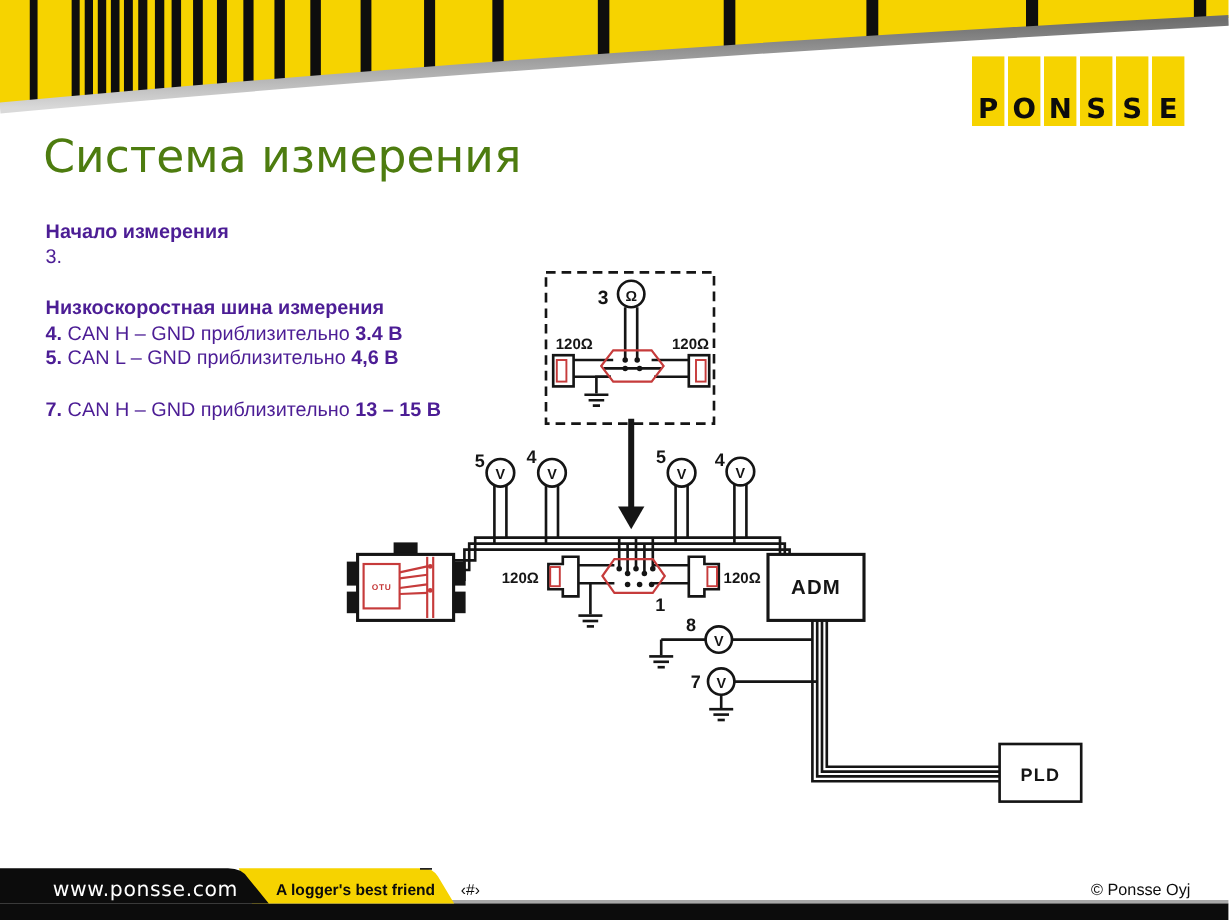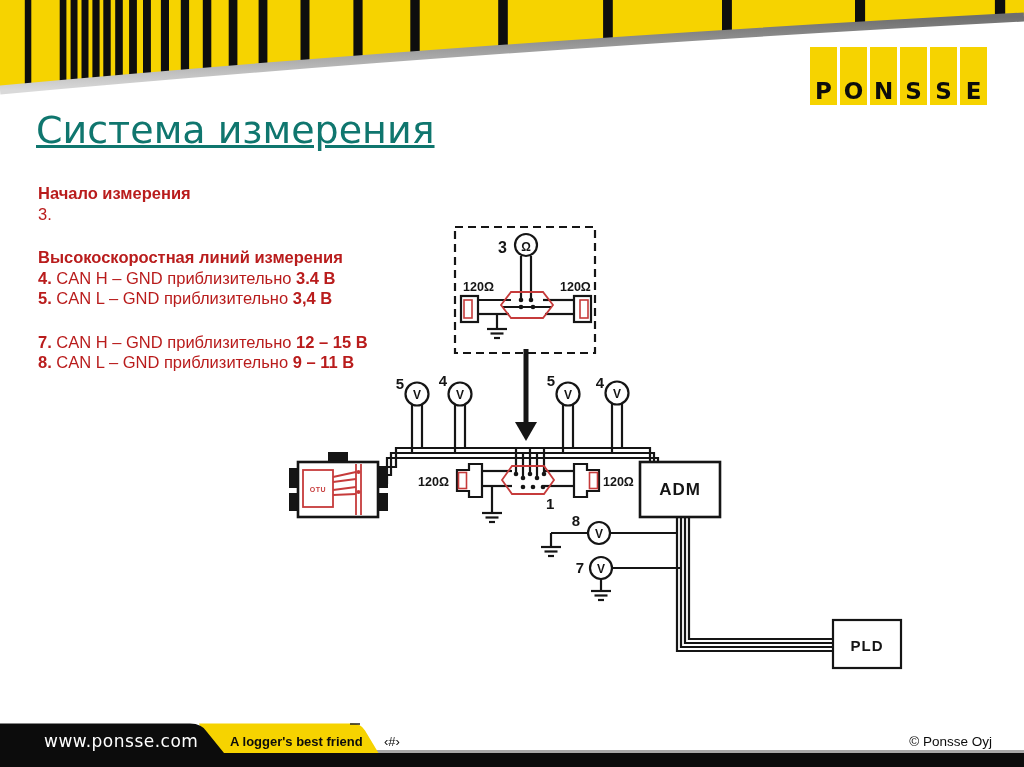"Система измерения" #title { color: #0f766e -> #4d7c0f; text-decoration: underline -> none }
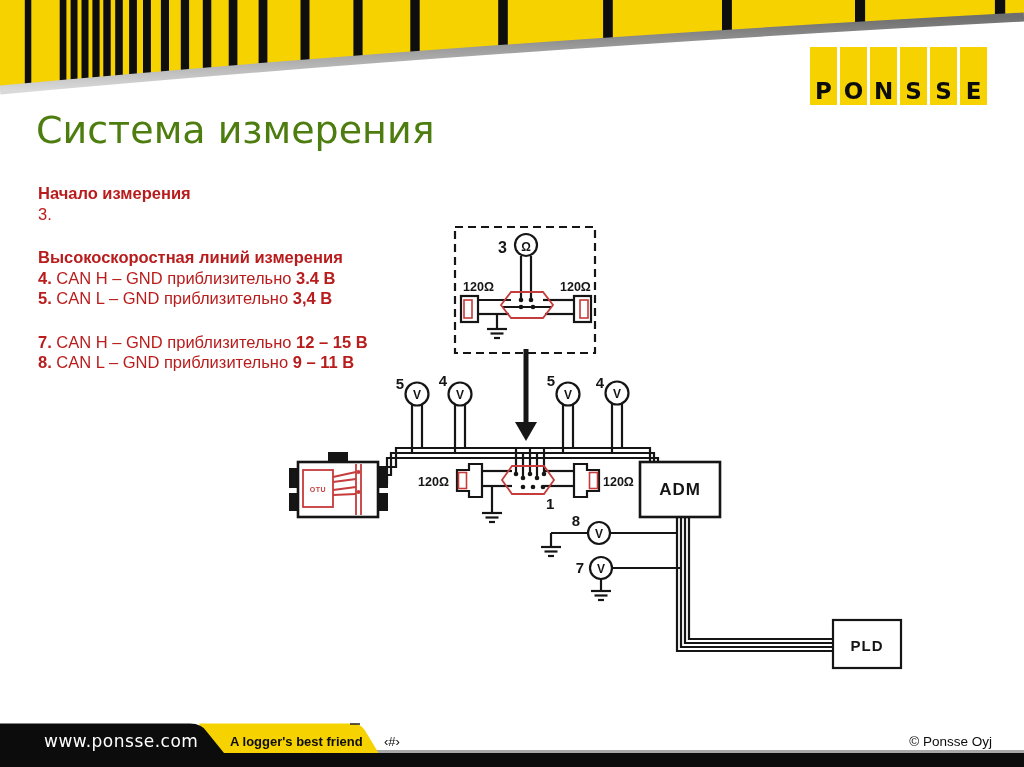"Начало измерения" #notes { color: #b91c1c -> #4c1d95 }
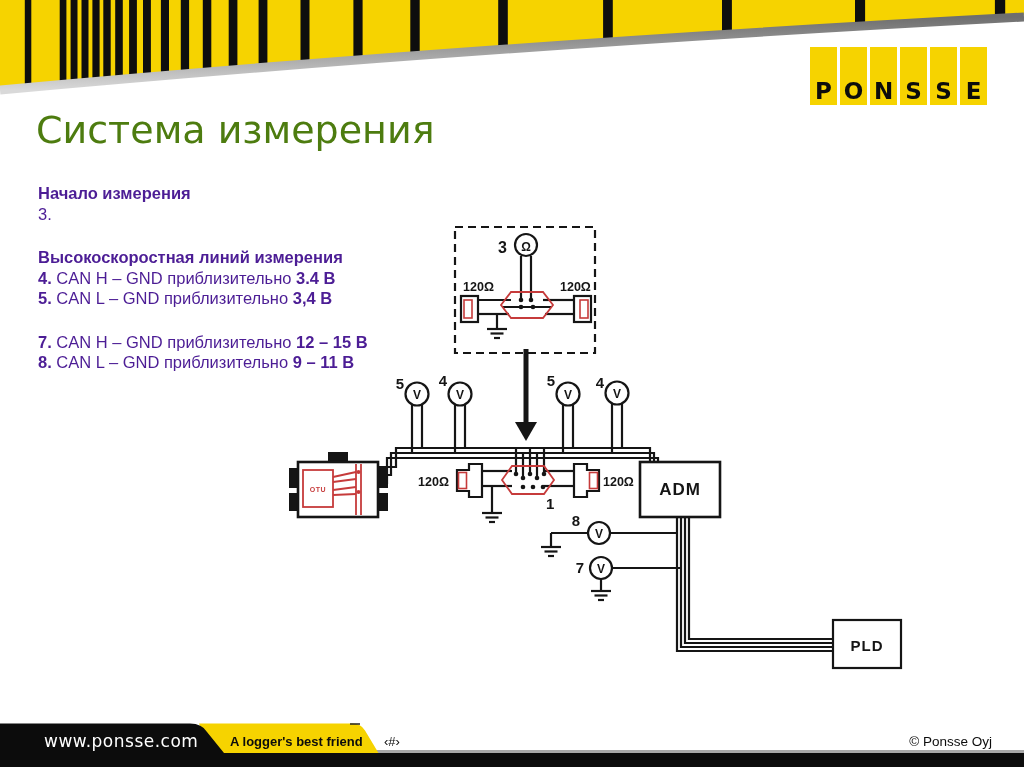"Высокоскоростная линий измерения" div.n-head { text: Высокоскоростная линий -> Низкоскоростная шина }
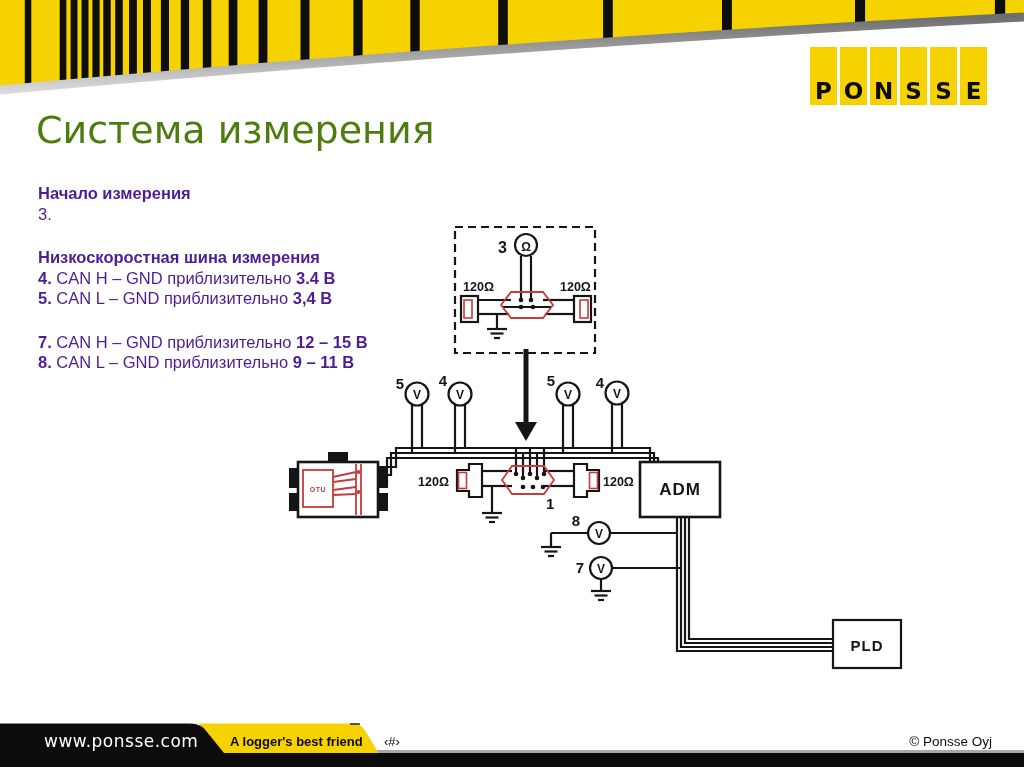"3,4 В" b { text: 3,4 -> 4,6 }
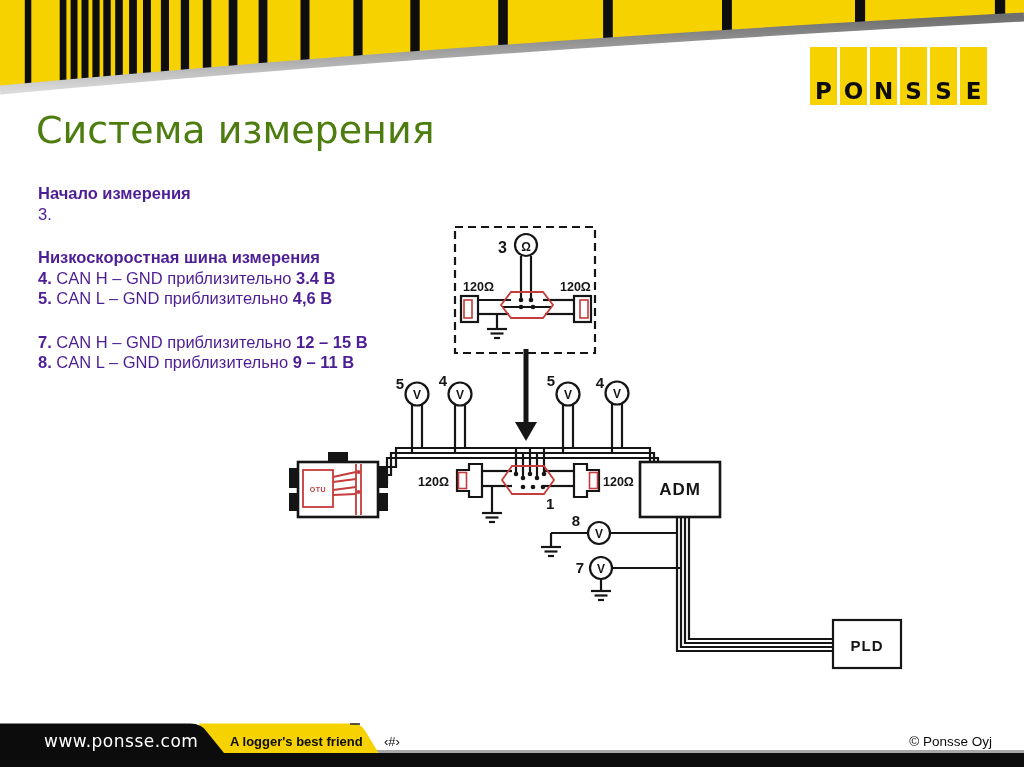"12 – 15 В" b { text: 12 -> 13 }
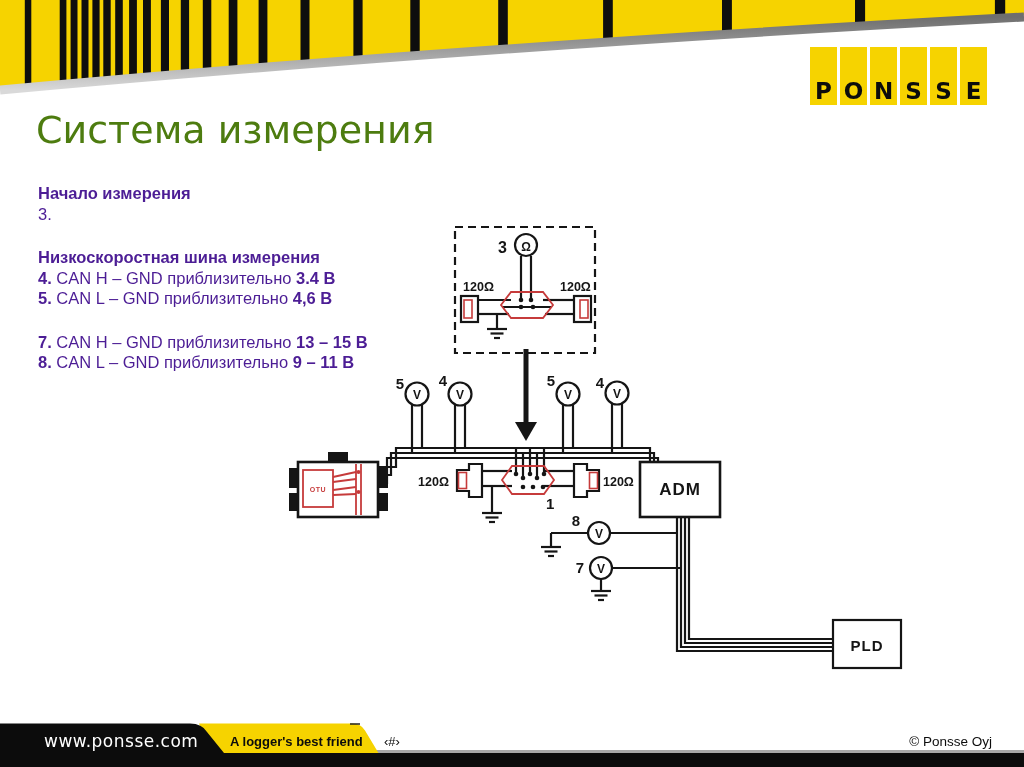"8. CAN L – GND" div { html: <div><b>8.</b><span> CAN L – GND приблизительно </span><b>9 – 11 В</b></div> -> none }
